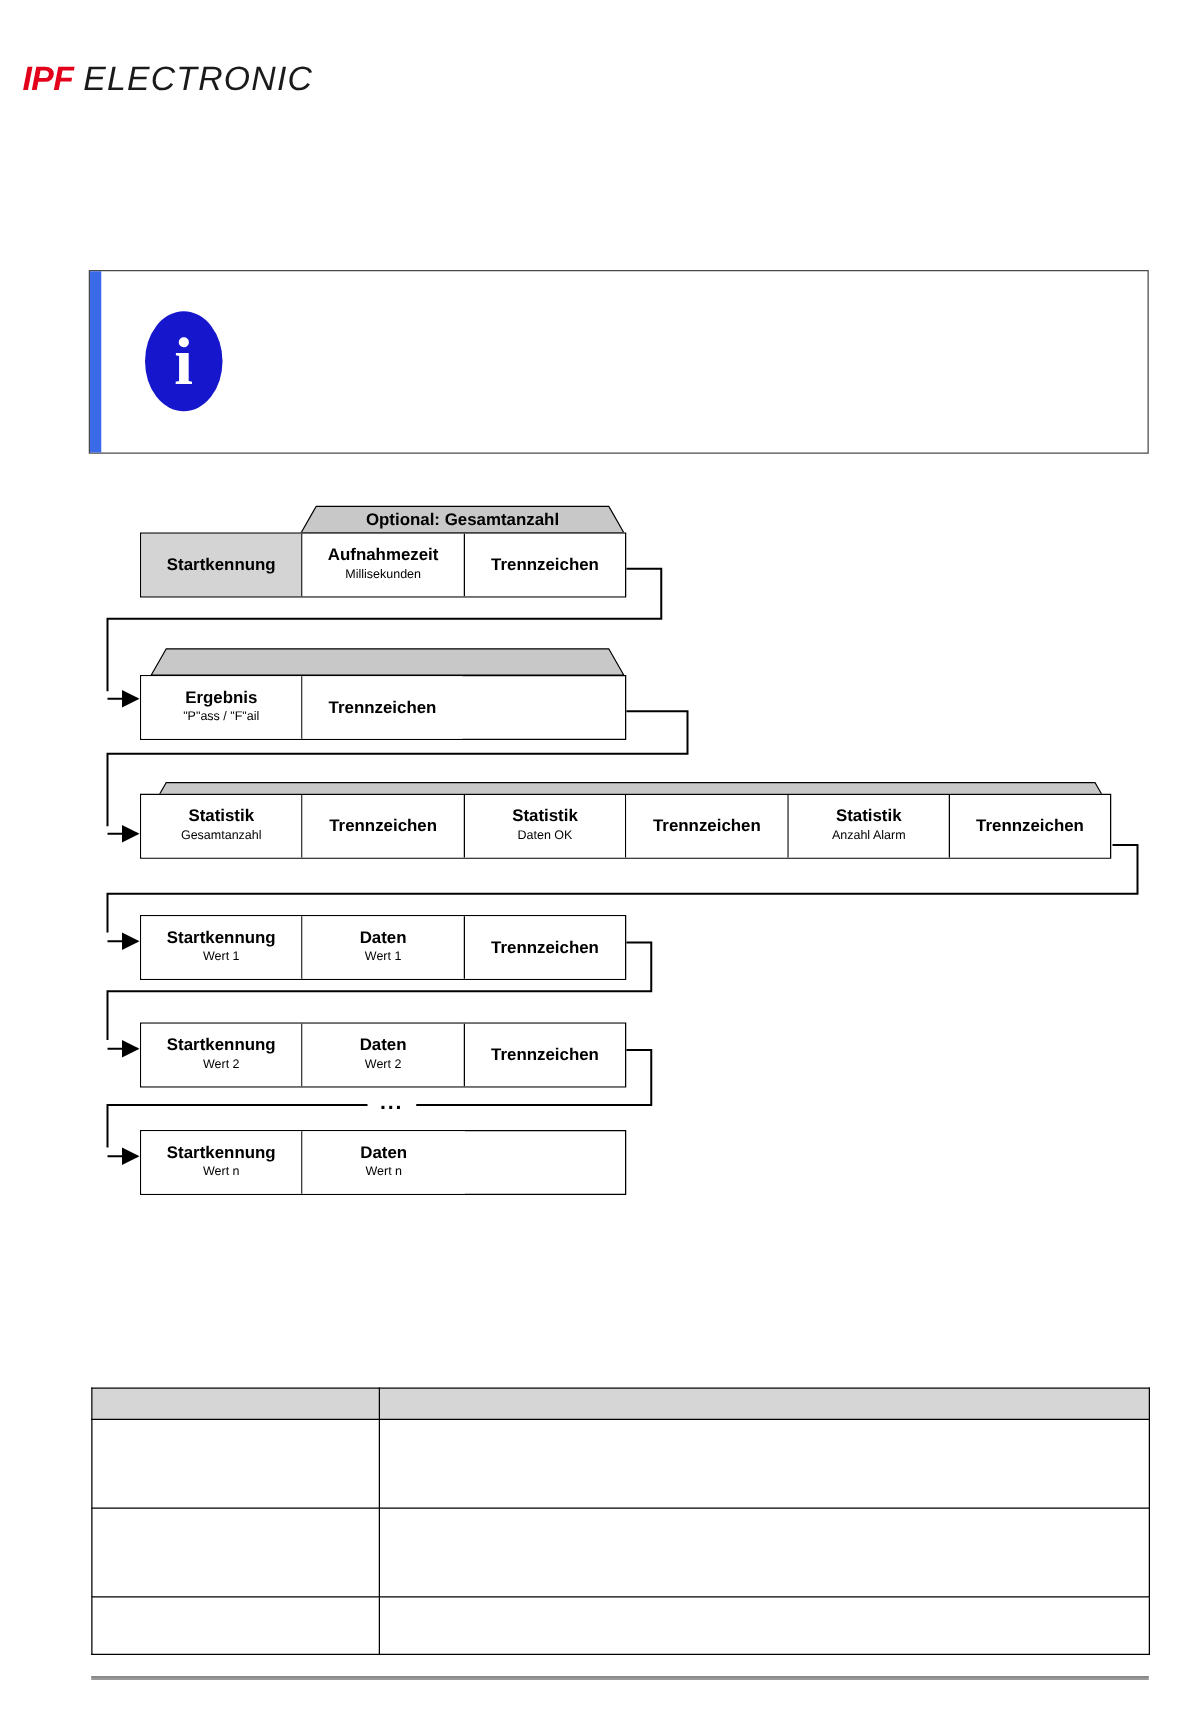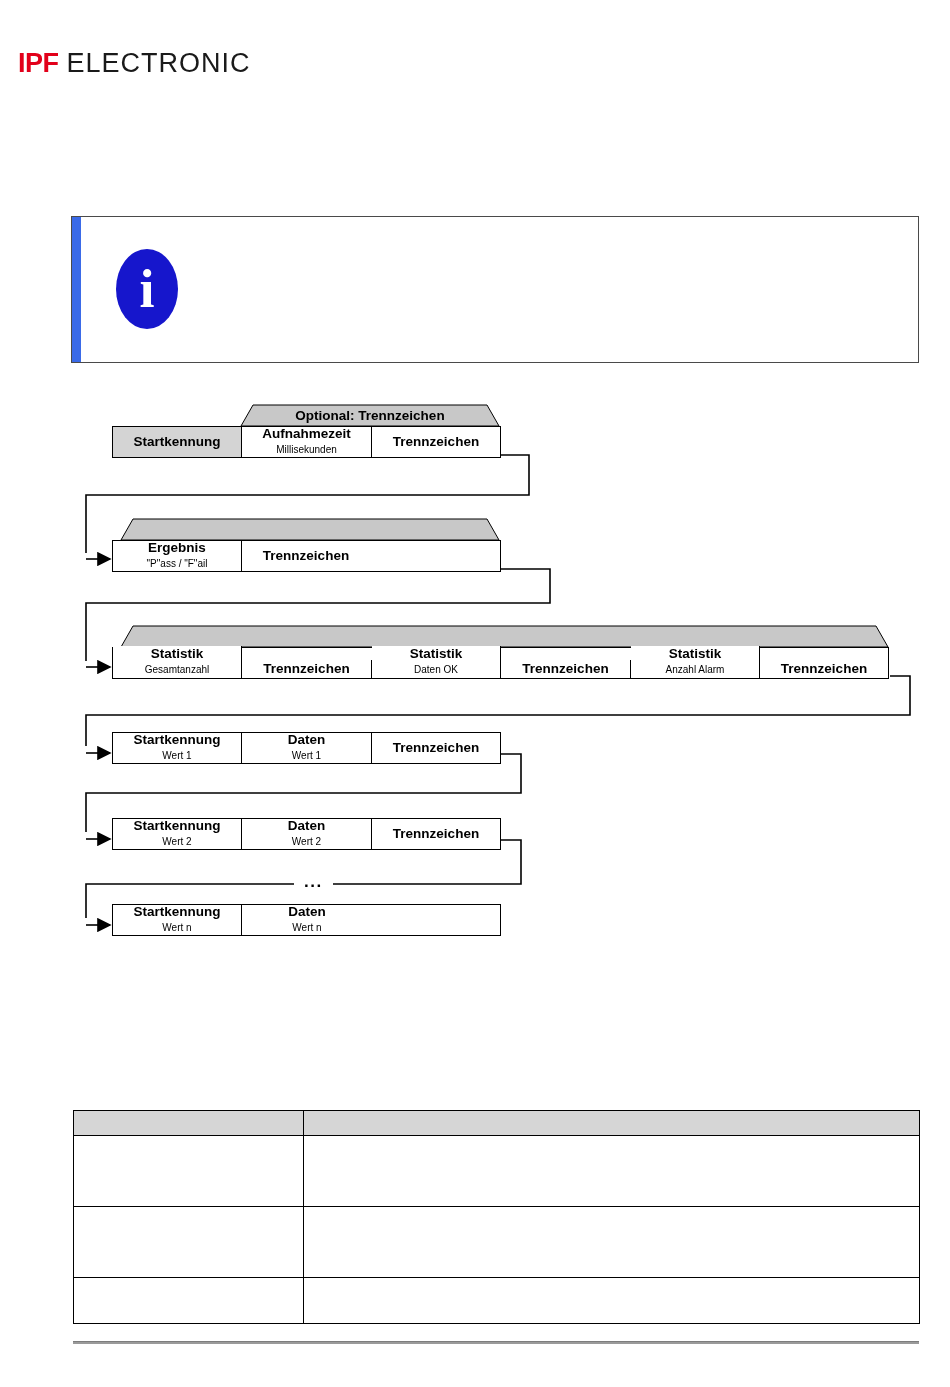"IPF ELECTRONIC" .logo { font-style: none -> italic }
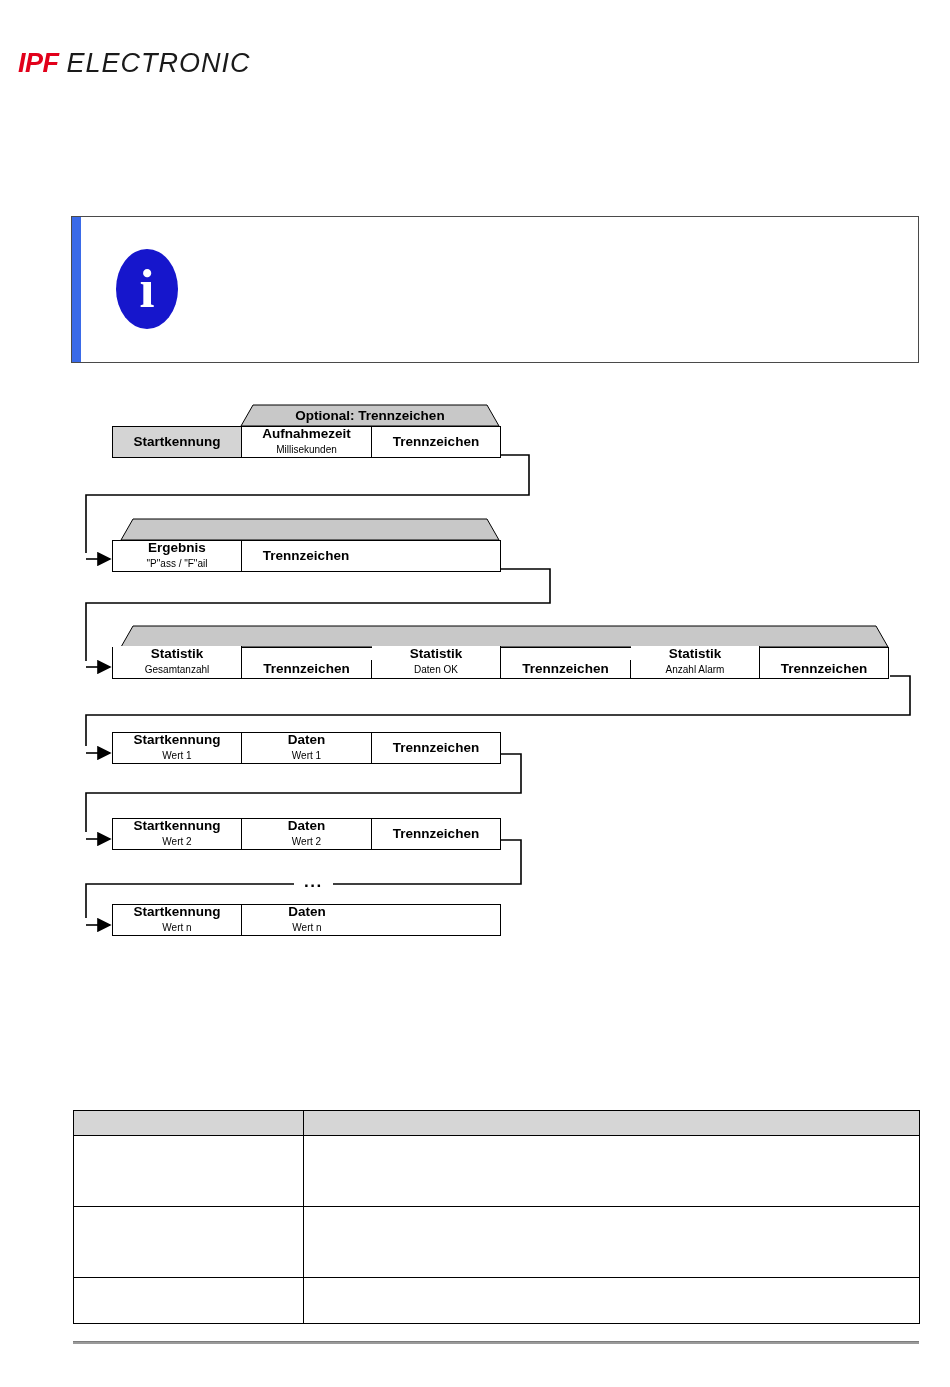"Optional: Trennzeichen" div.trap-label { text: Trennzeichen -> Gesamtanzahl }
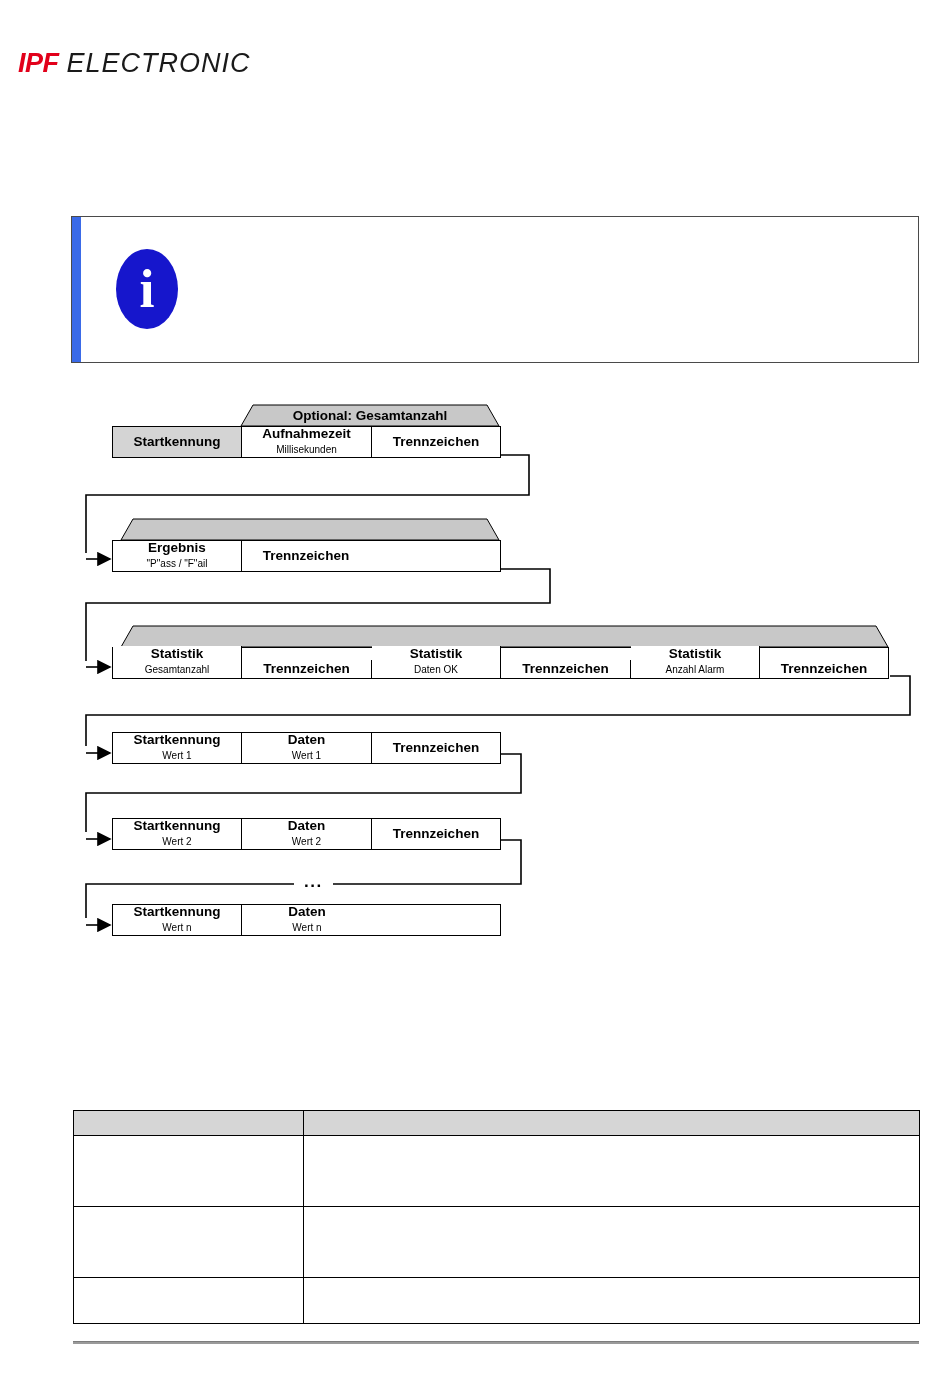"Startkennung" .row { height: 32px -> 52px }
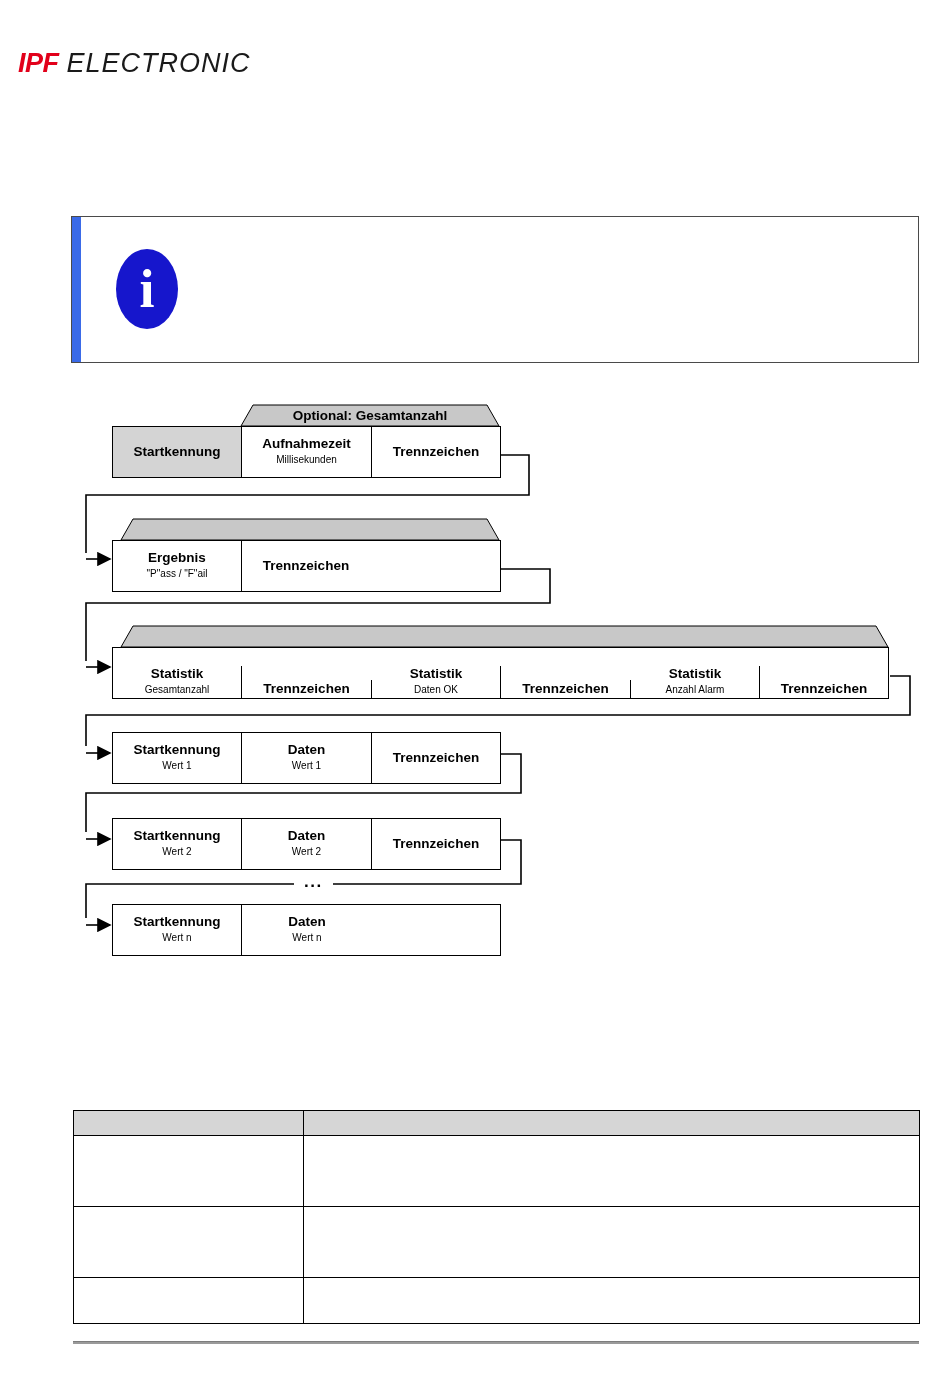"Statistik" div.row { align-items: flex-end -> none; top: 252px -> 240px }
